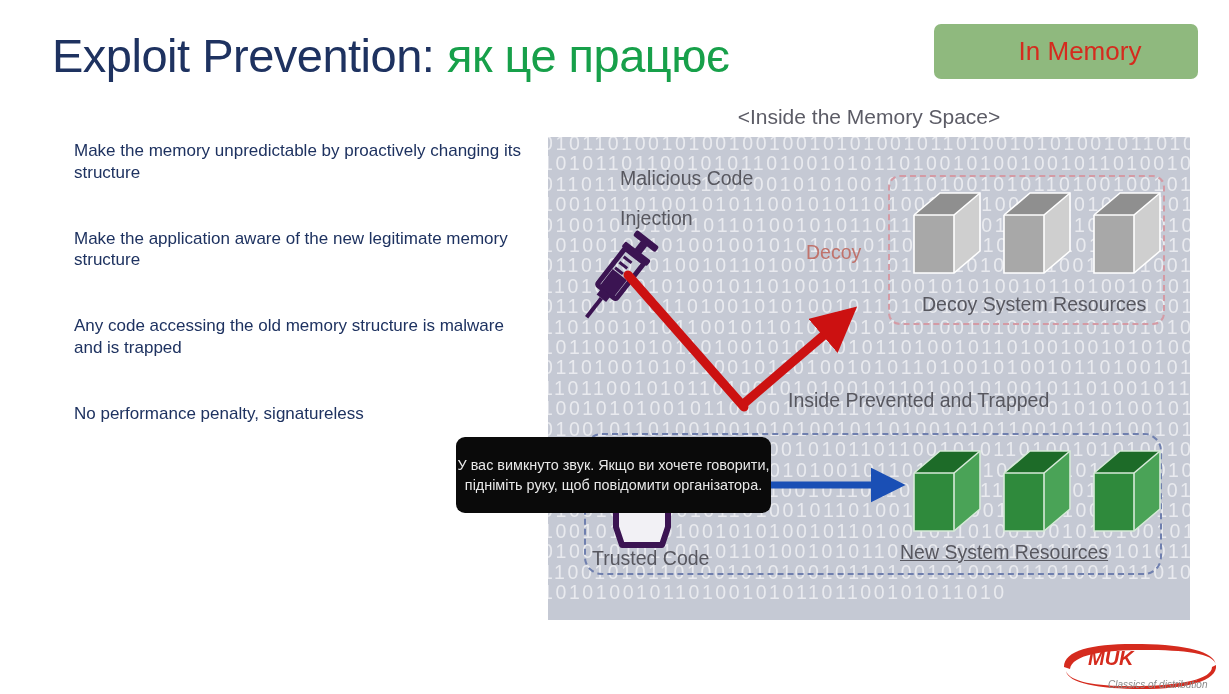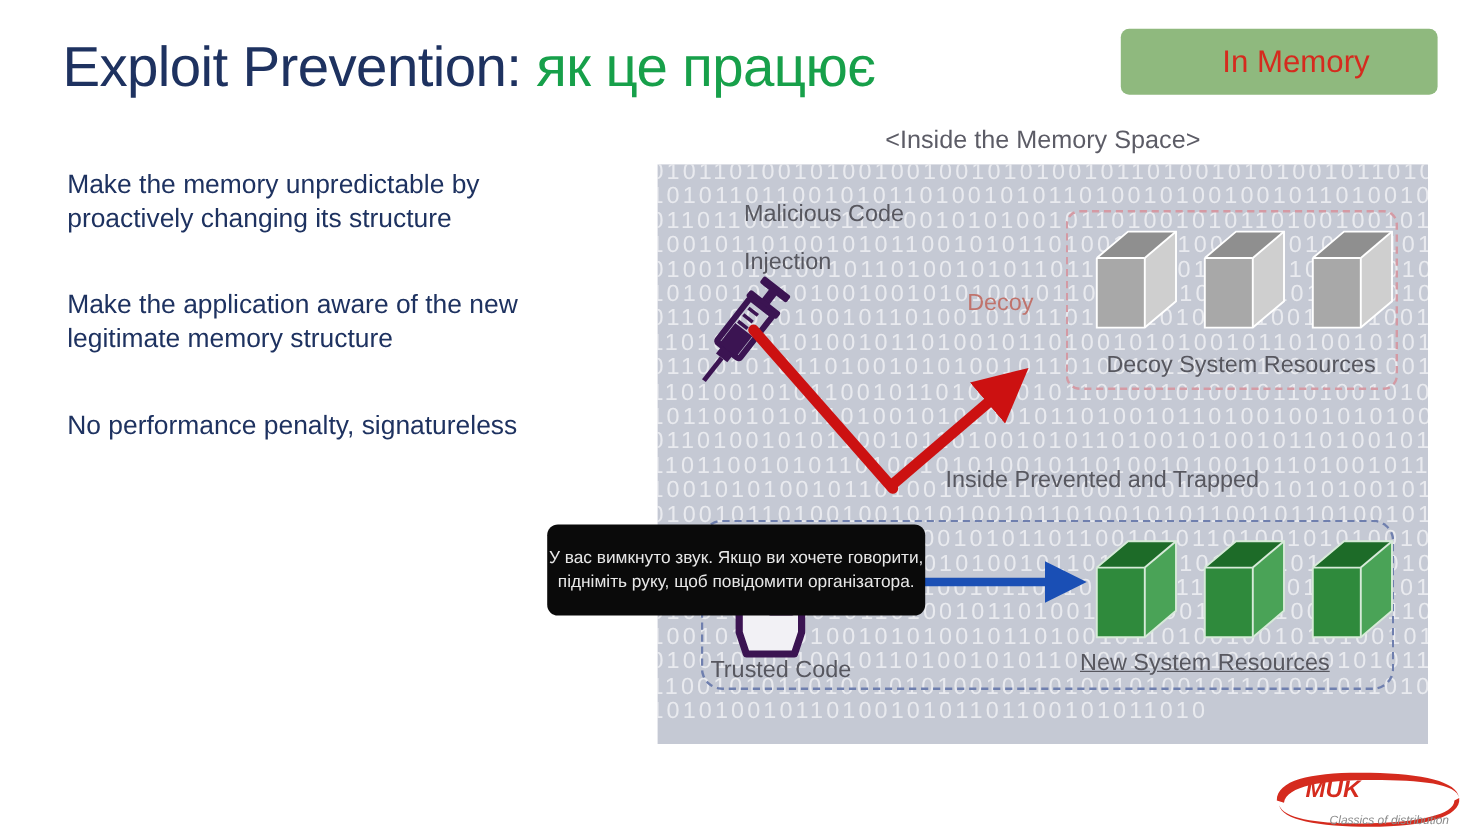"Make the memory unpredictable by" .bullet { font-size: 22px -> 17px; margin-left: none -> 18px }
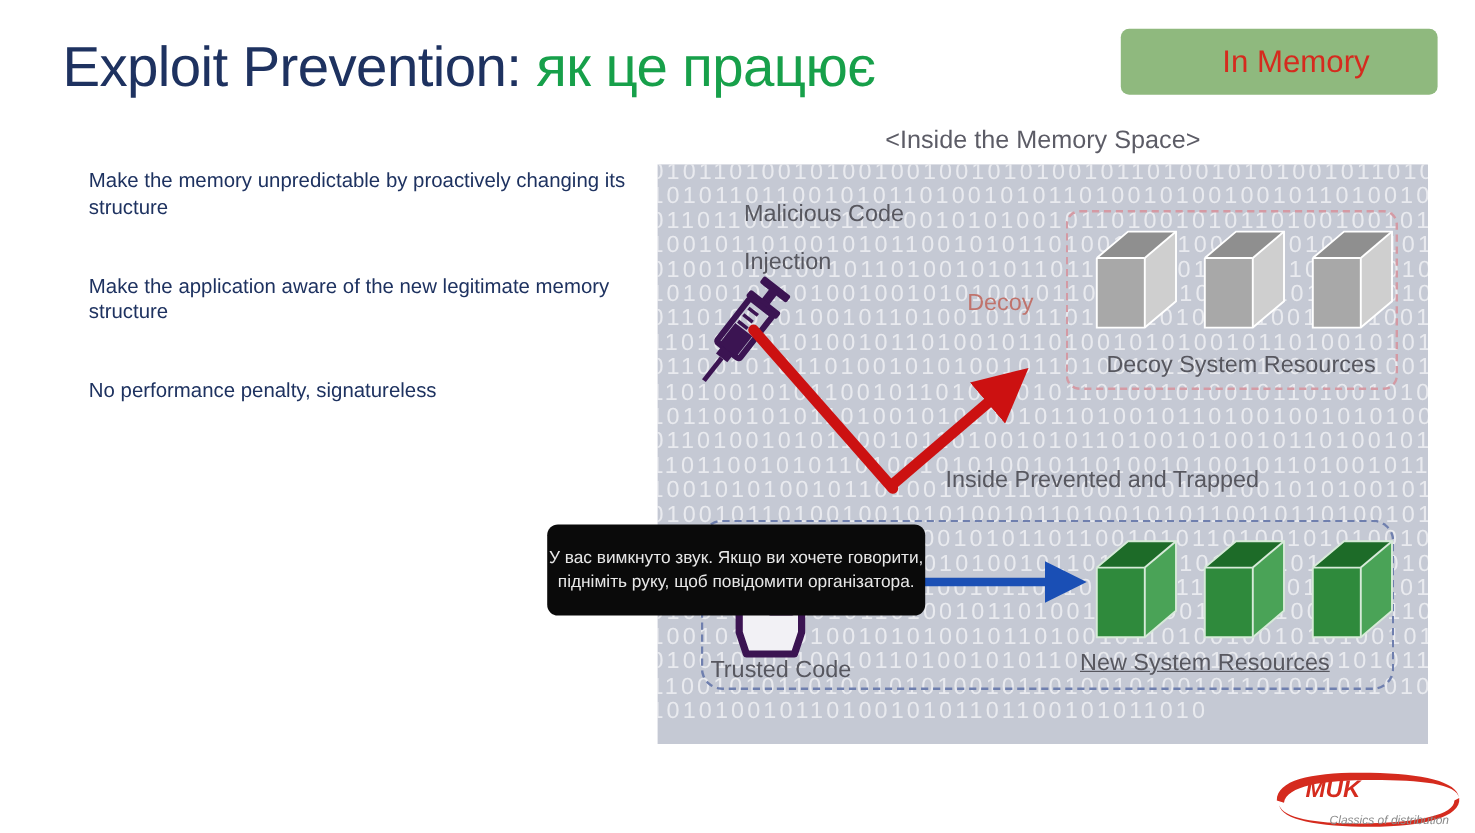"Any code accessing the old" div.bullet { html: none -> <div>Any code accessing the old memory structure is malware and is trapped</div> }
